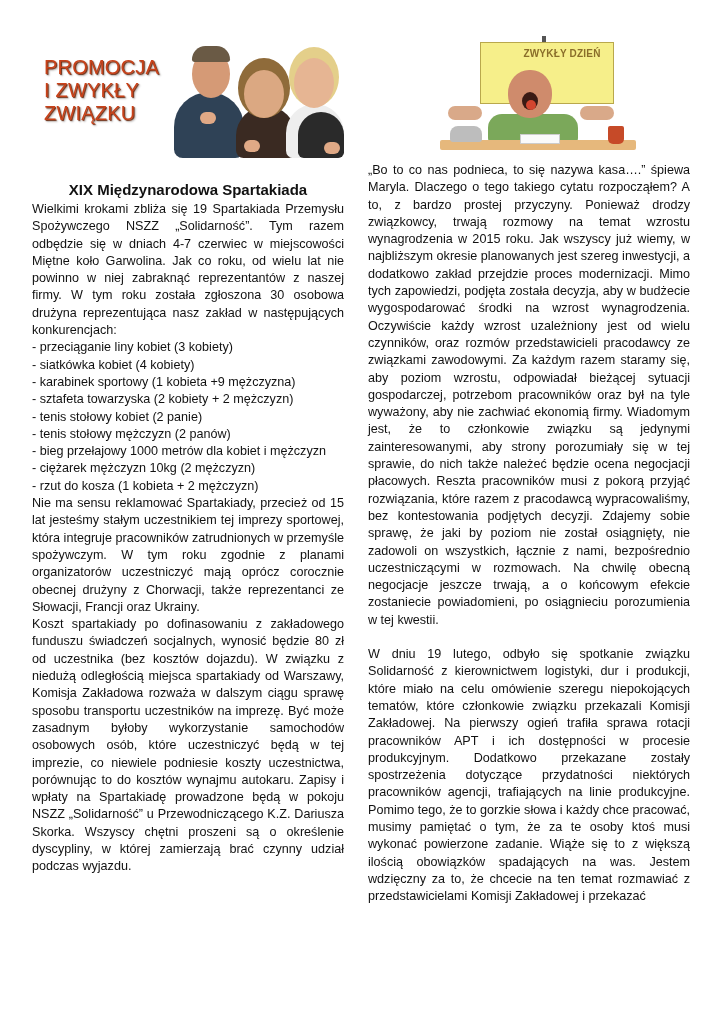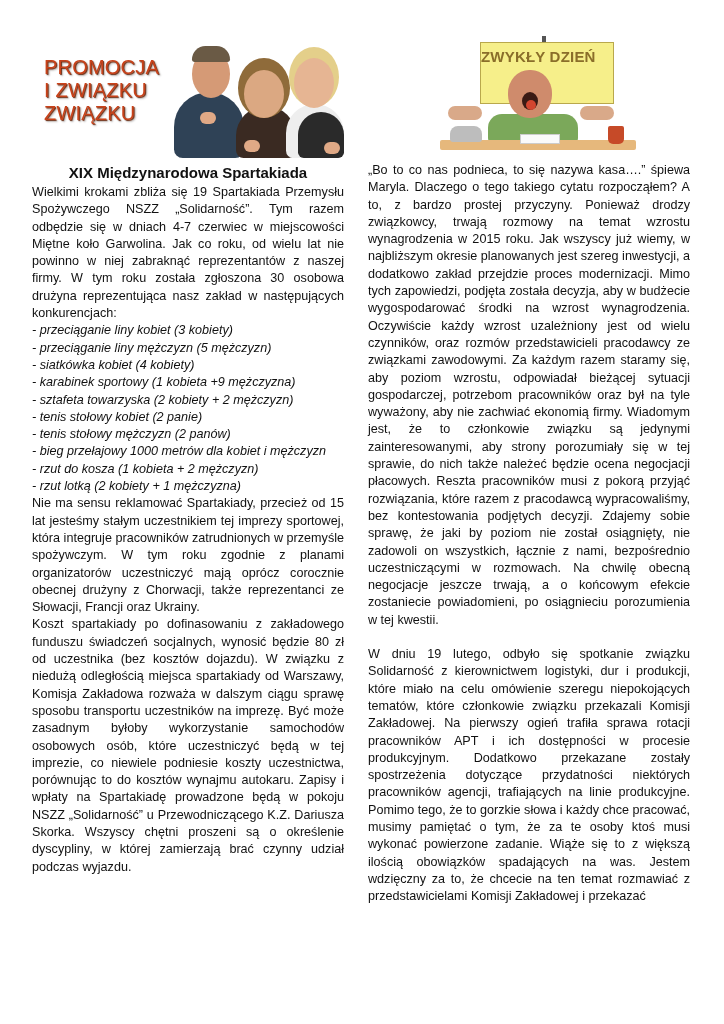"ZWYKŁY DZIEŃ" .sign-text { font-size: 15px -> 10px; padding-left: none -> 30px; text-align: left -> center }
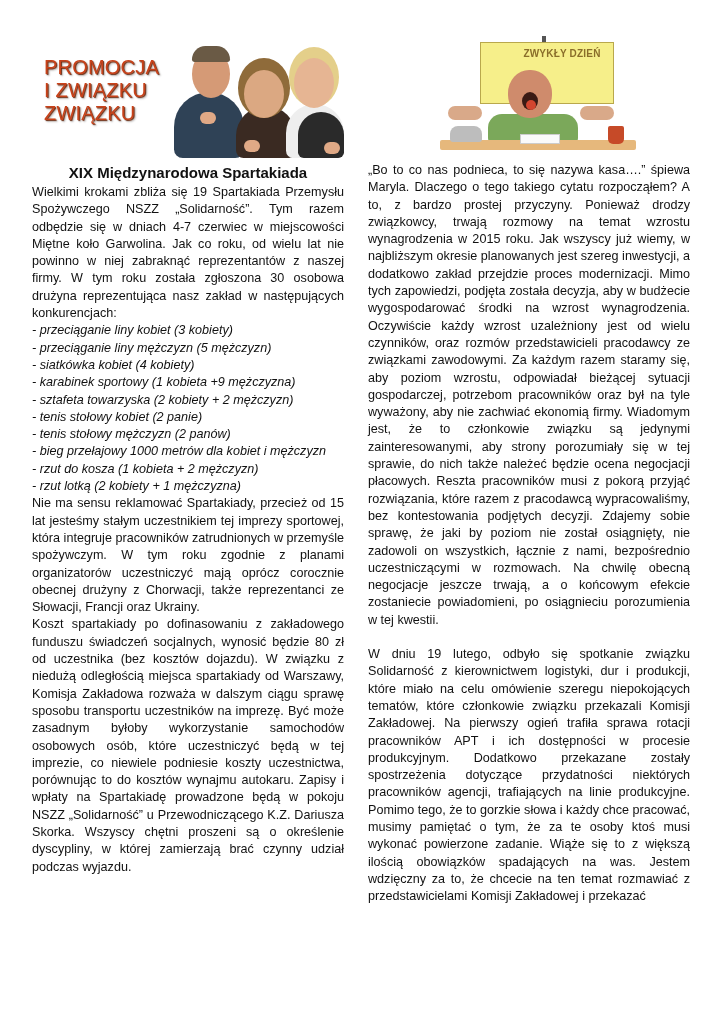"I ZWIĄZKU" div { text: ZWIĄZKU -> ZWYKŁY }
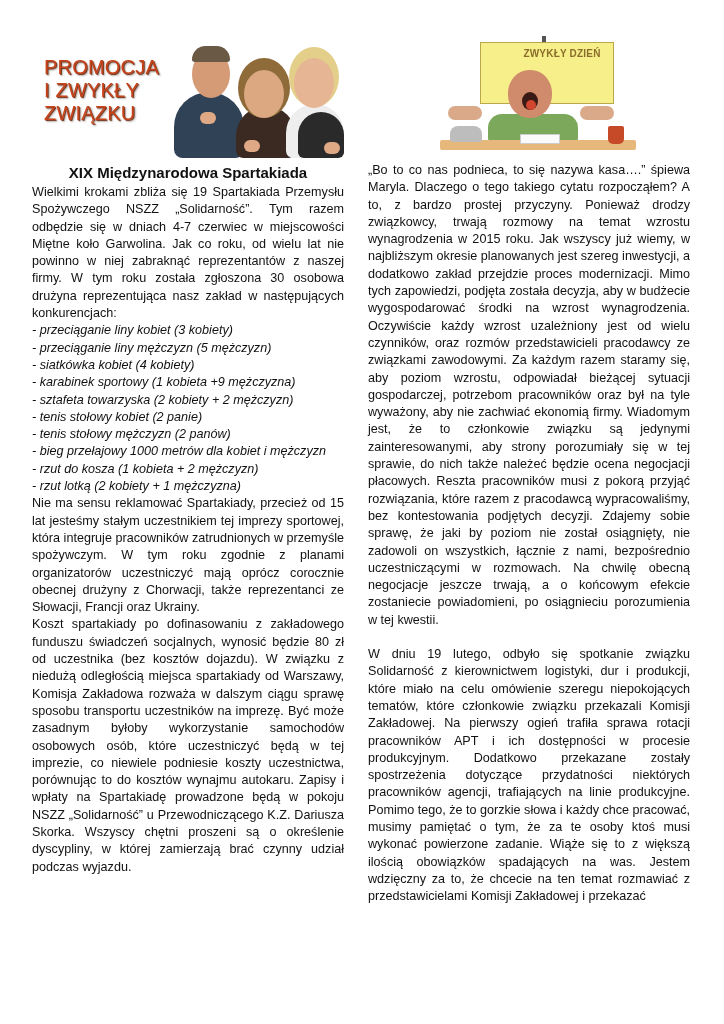"XIX Międzynarodowa Spartakiada" .title { margin: 0 0 1px 0 -> 17px 0 1px 0 }
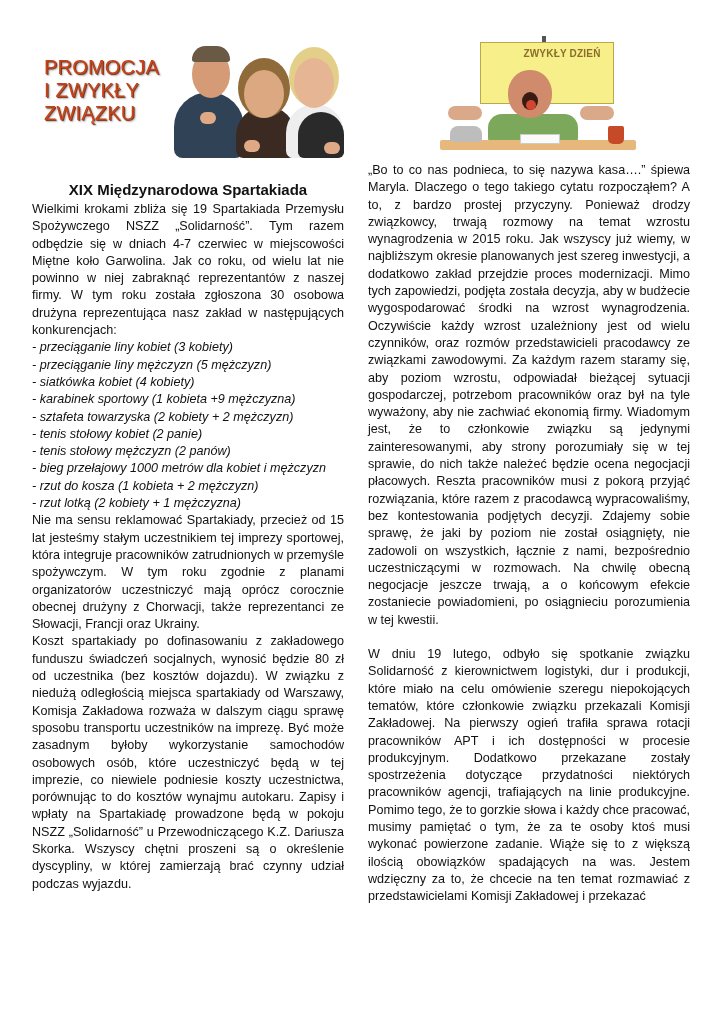"- przeciąganie liny kobiet (3" ul.events li { font-style: italic -> none }
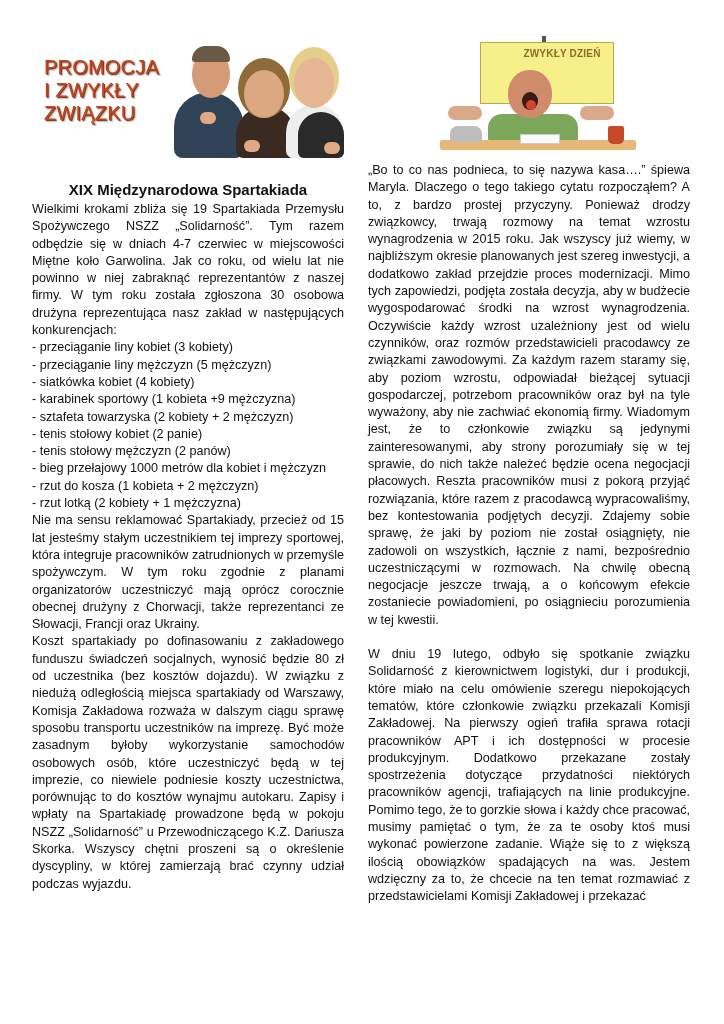"- przeciąganie liny mężczyzn (5" li { html: <li>- przeciąganie liny mężczyzn (5 mężczyzn)</li> -> none }
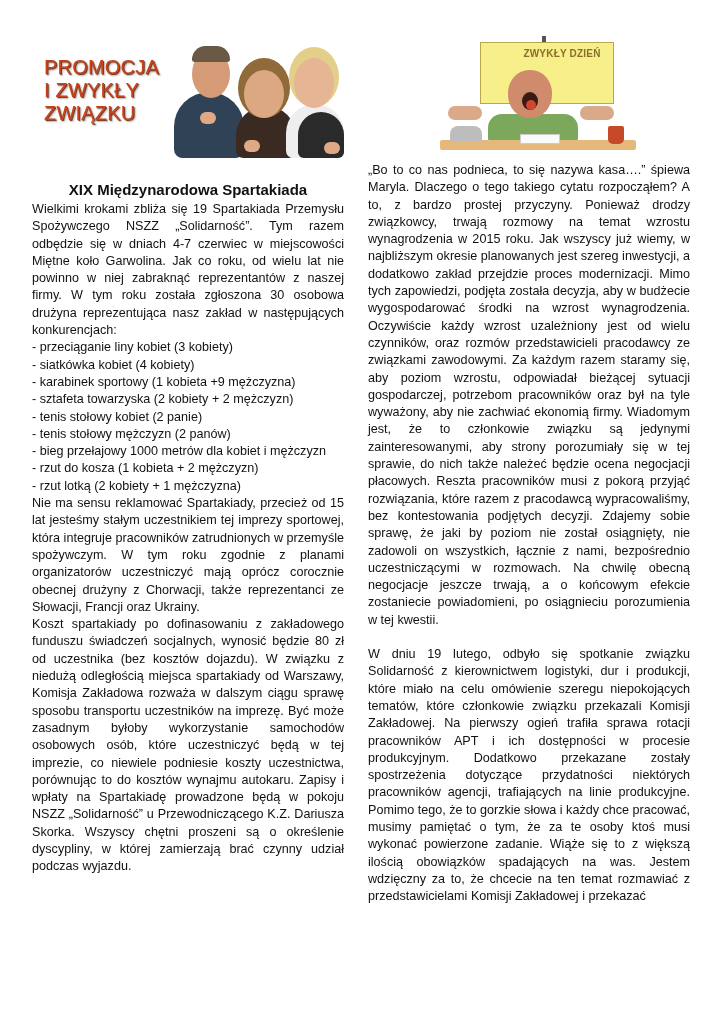"- ciężarek mężczyzn 10kg (2" li { html: none -> <li>- ciężarek mężczyzn 10kg (2 mężczyzn)</li> }
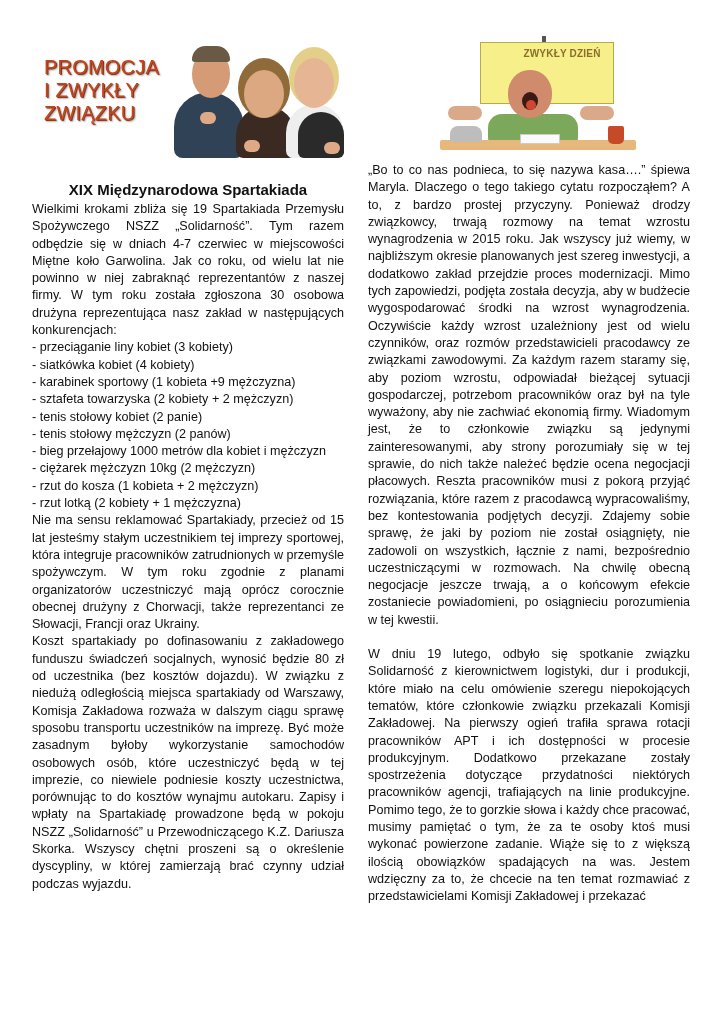"- rzut lotką (2 kobiety" li { html: <li>- rzut lotką (2 kobiety + 1 mężczyzna)</li> -> none }
